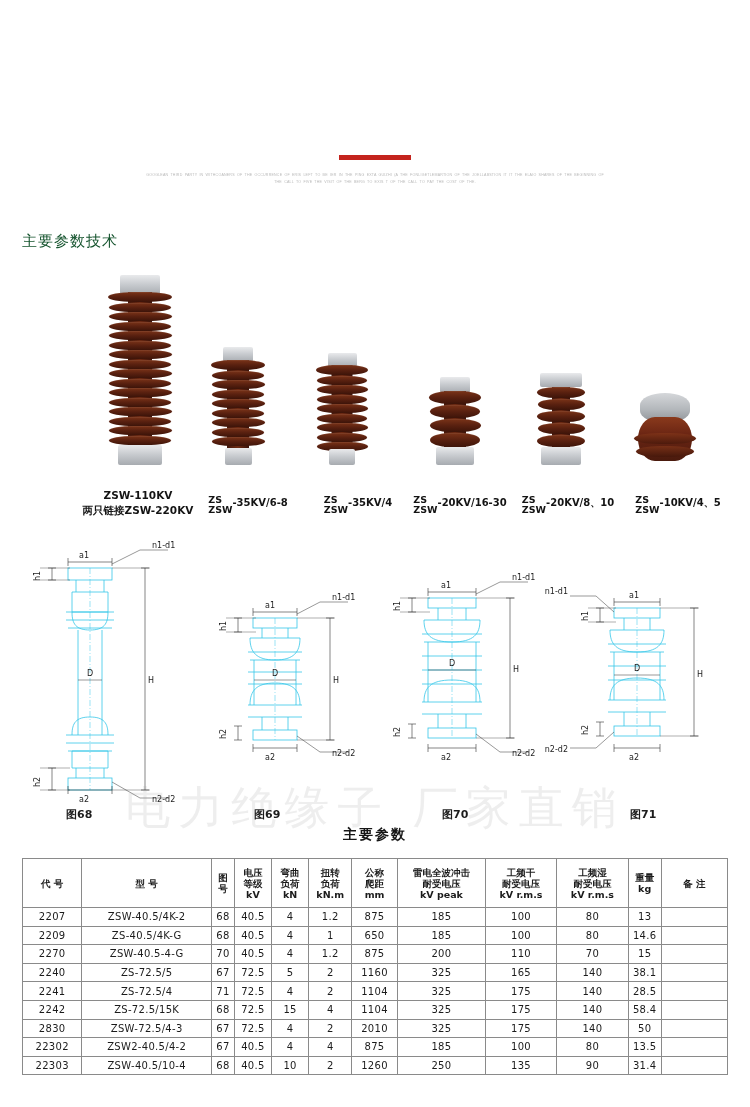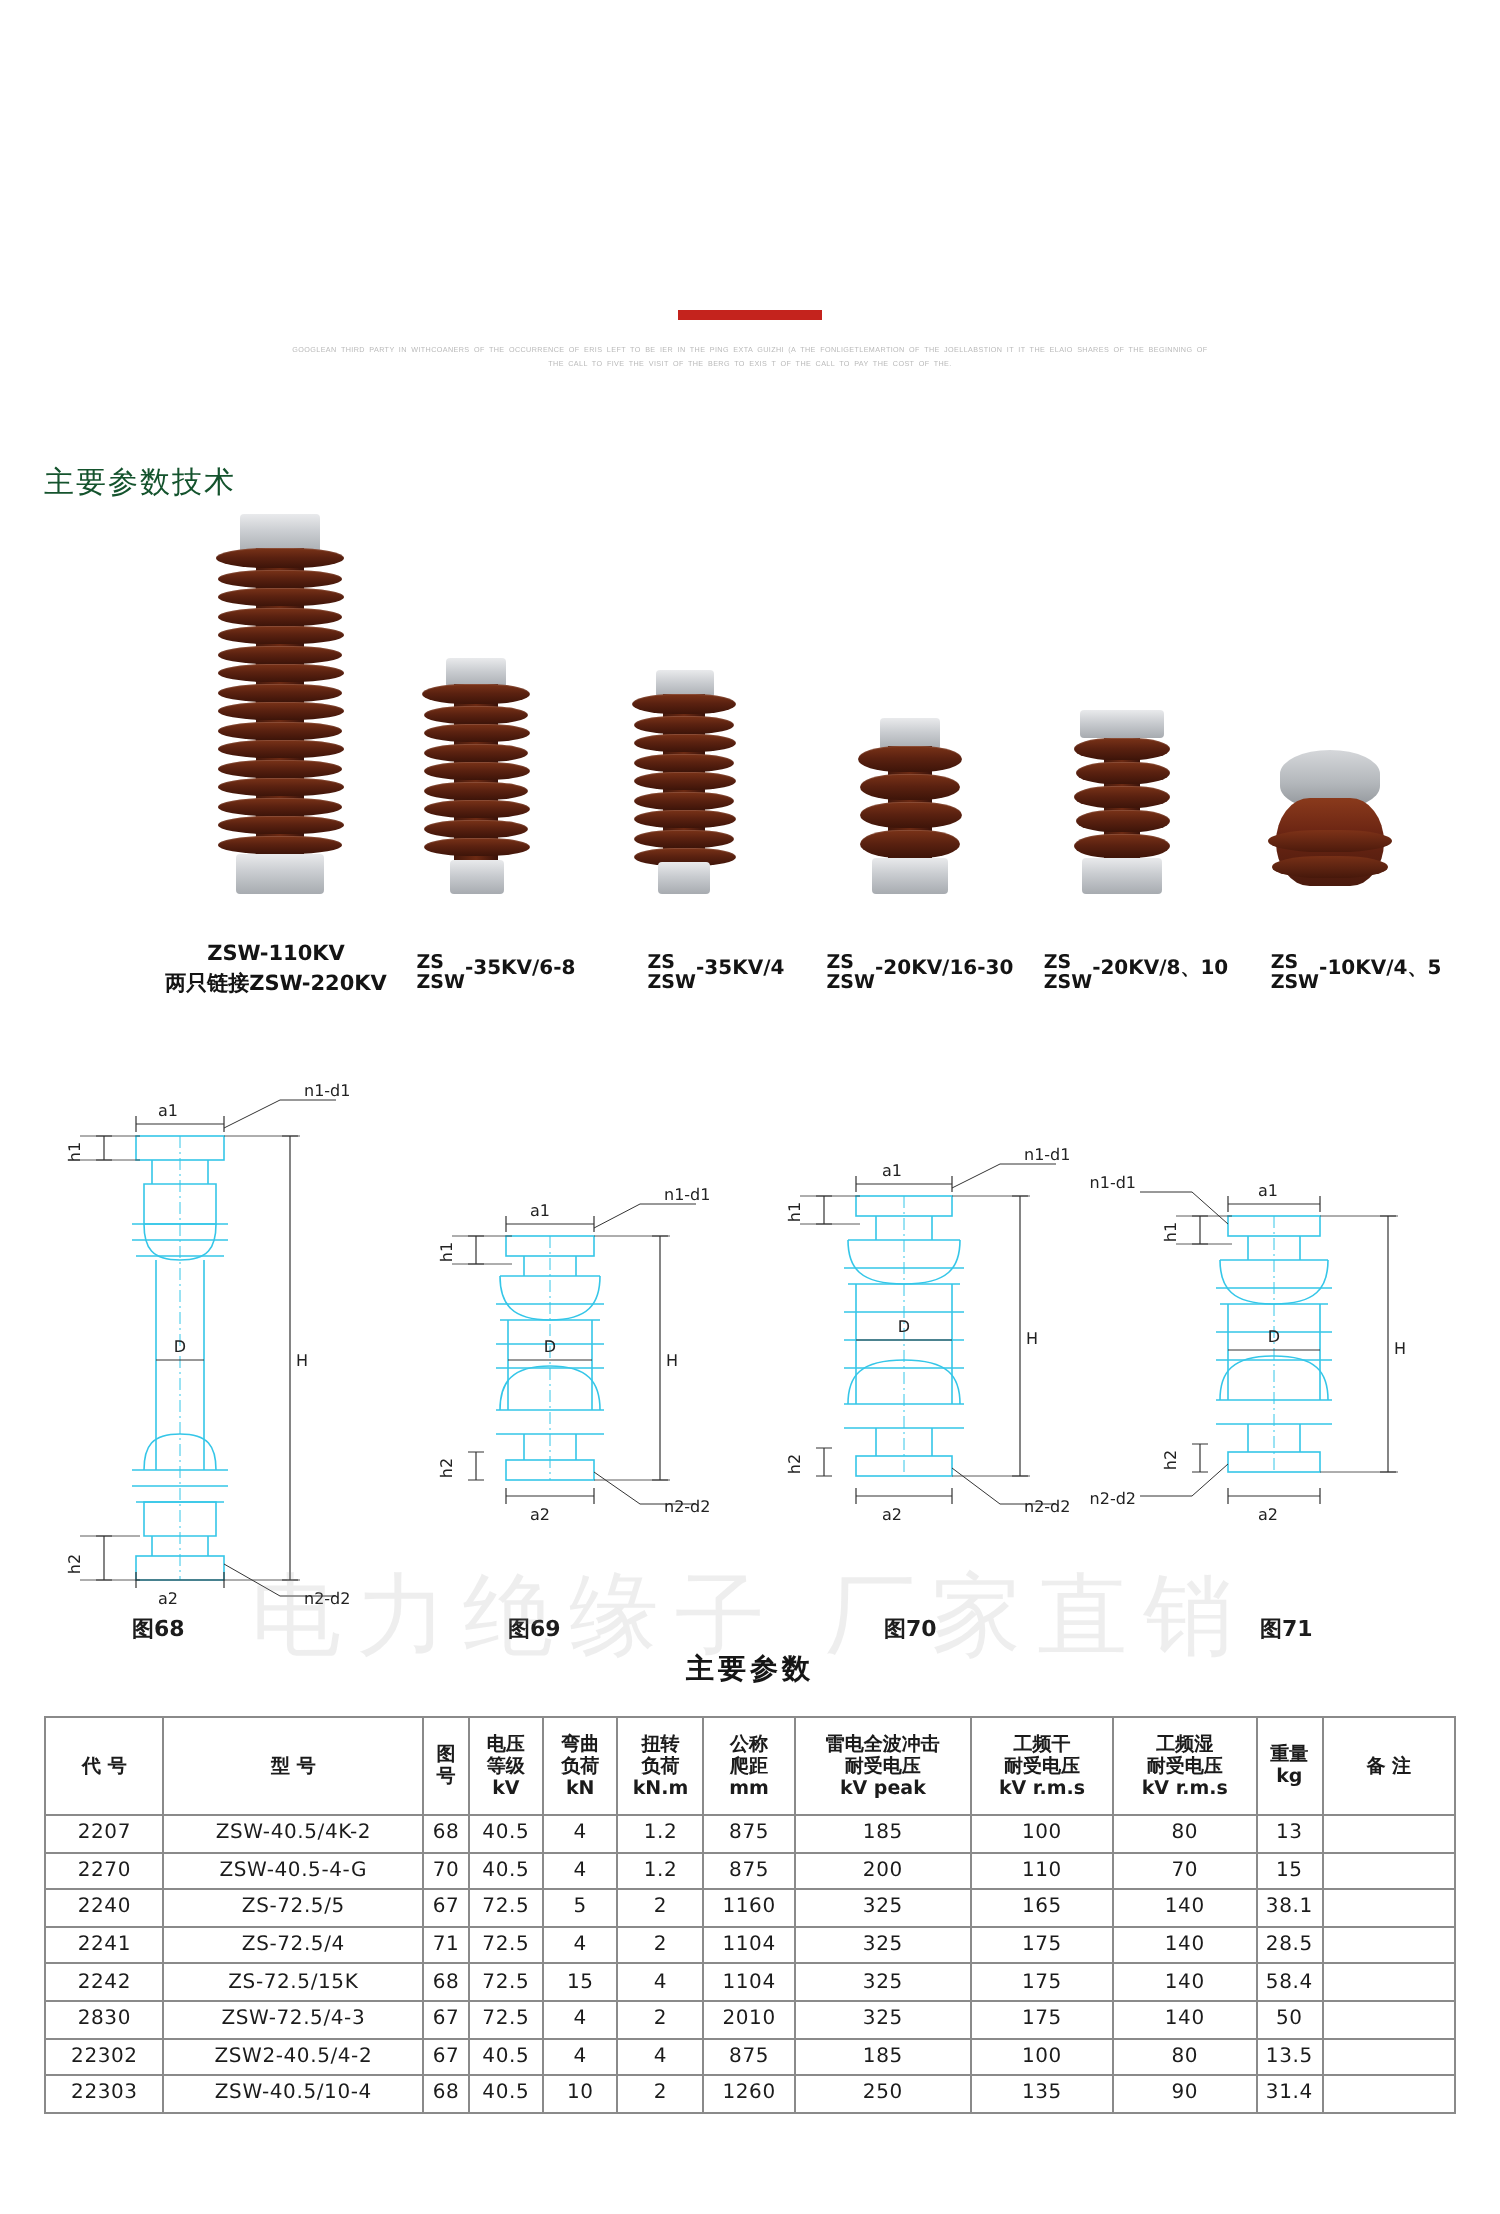"ZSW-110KV" .photos { top: 255px -> 273px }
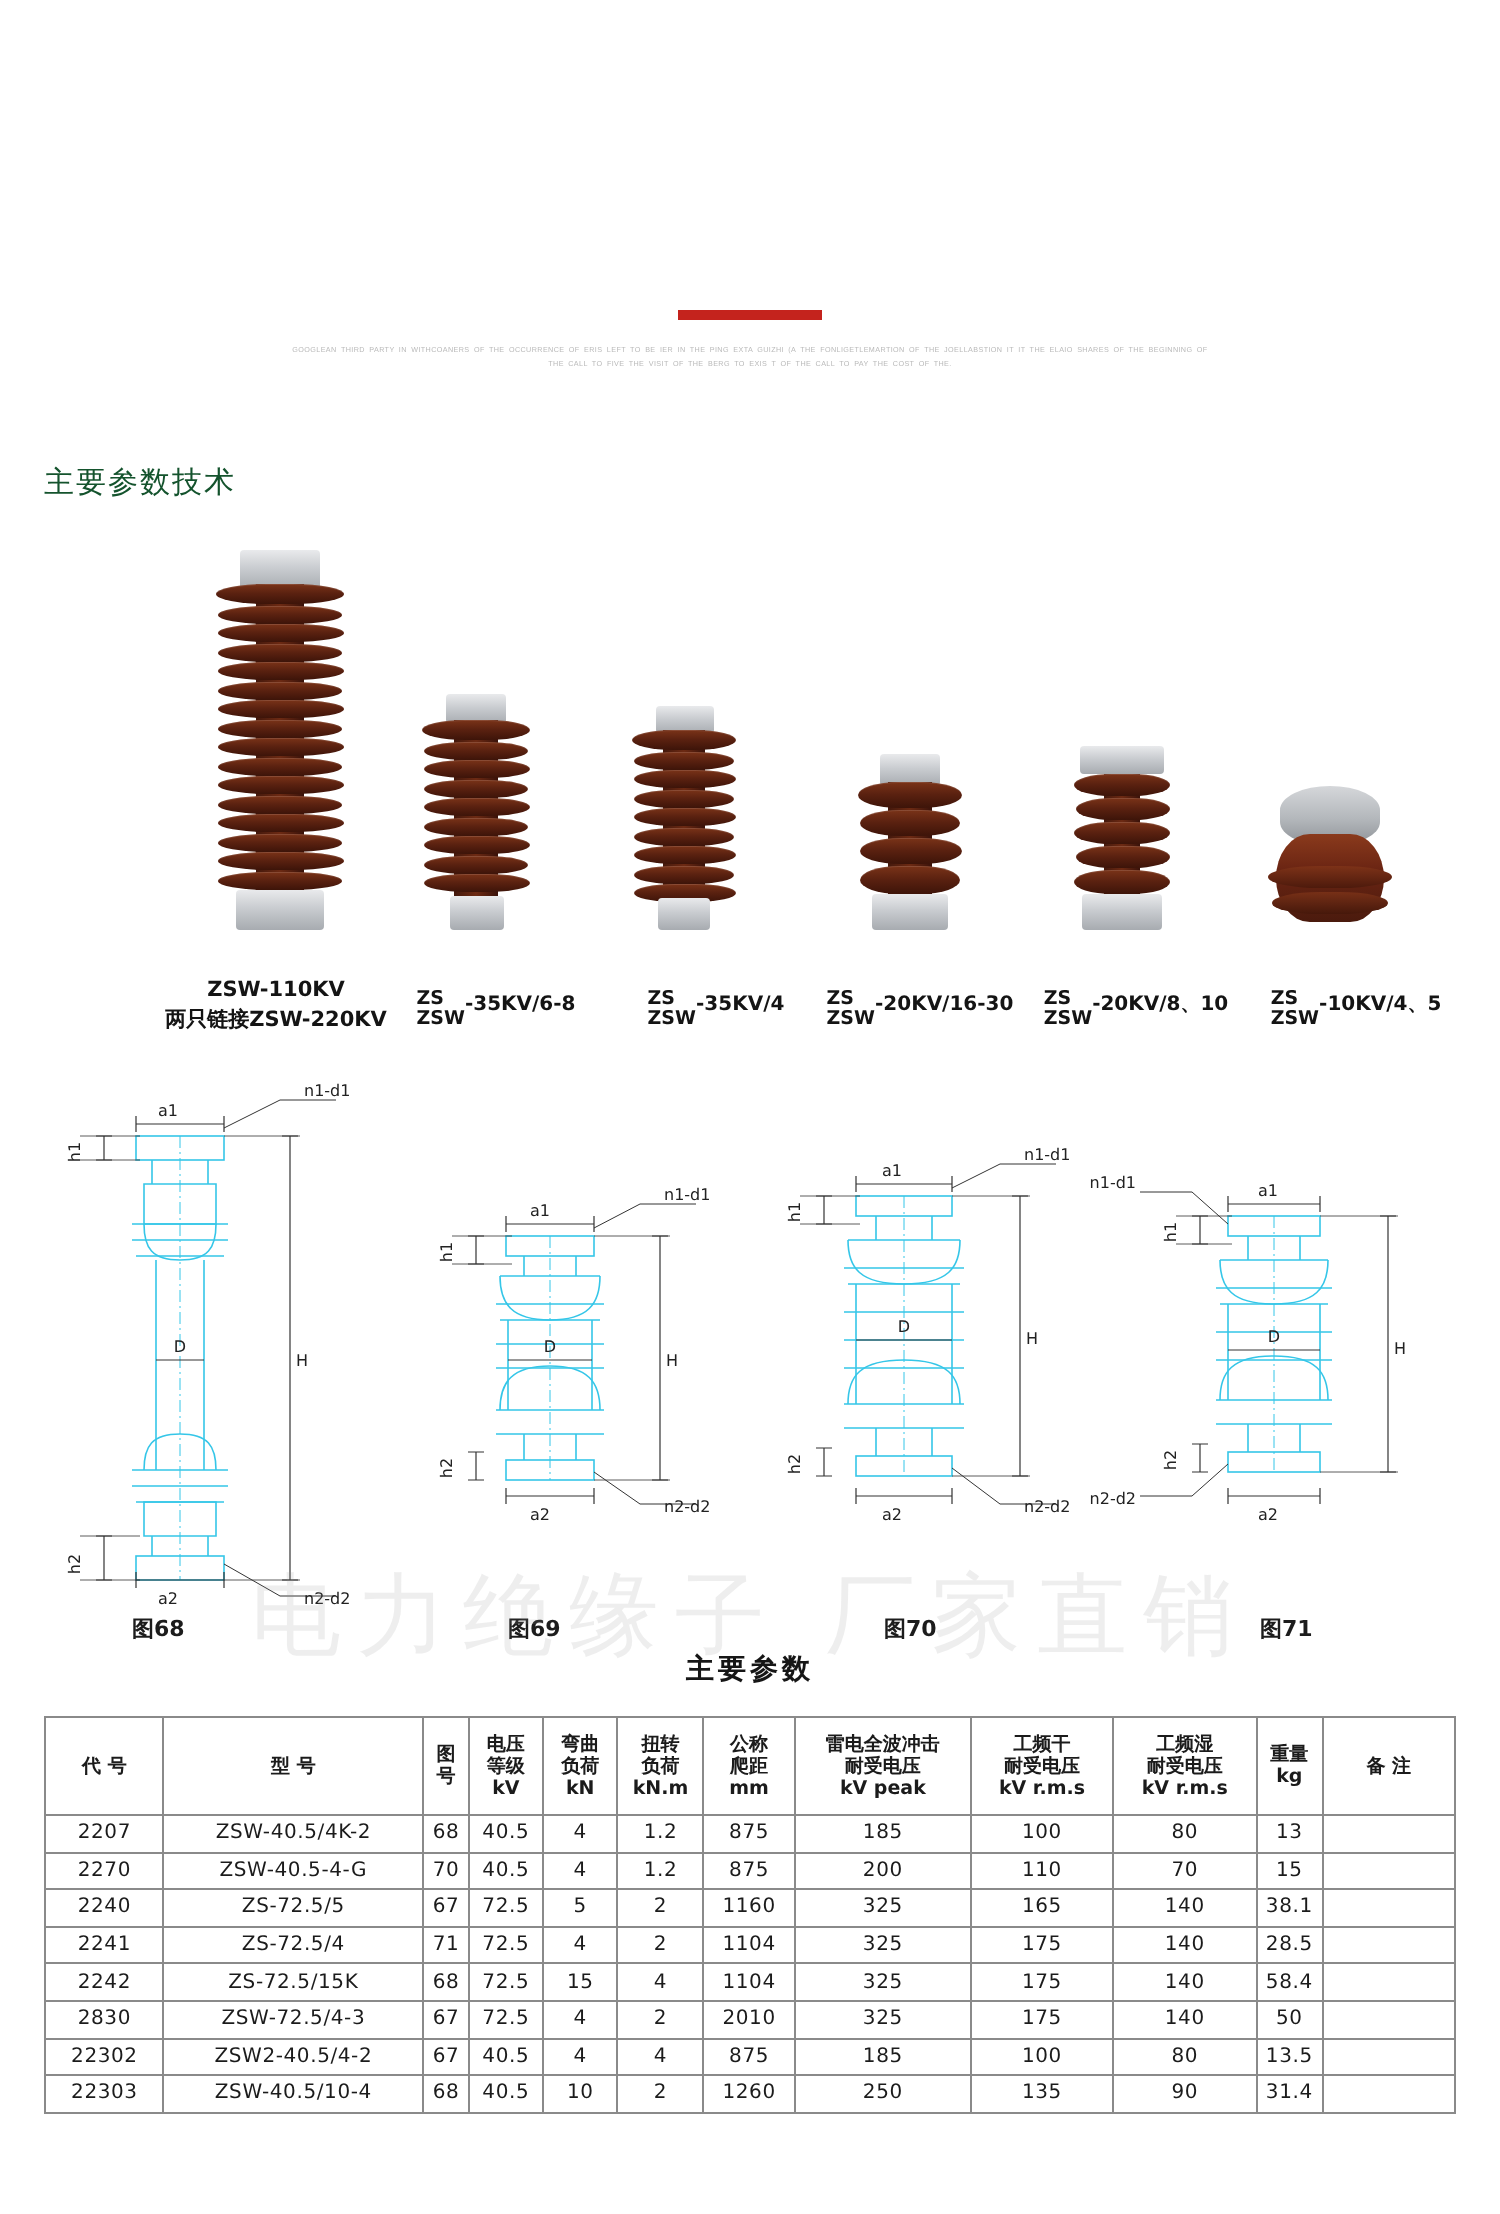"2209" tr { html: none -> <tr> <td>2209</td> <td>ZS-40.5/4K-G</td> <td>68</td> <td>40.5</td> <td>4</td> <td>1</td> <td>650</td> <td>185</td> <td>100</td> <td>80</td> <td>14.6</td> <td></td> </tr> }
